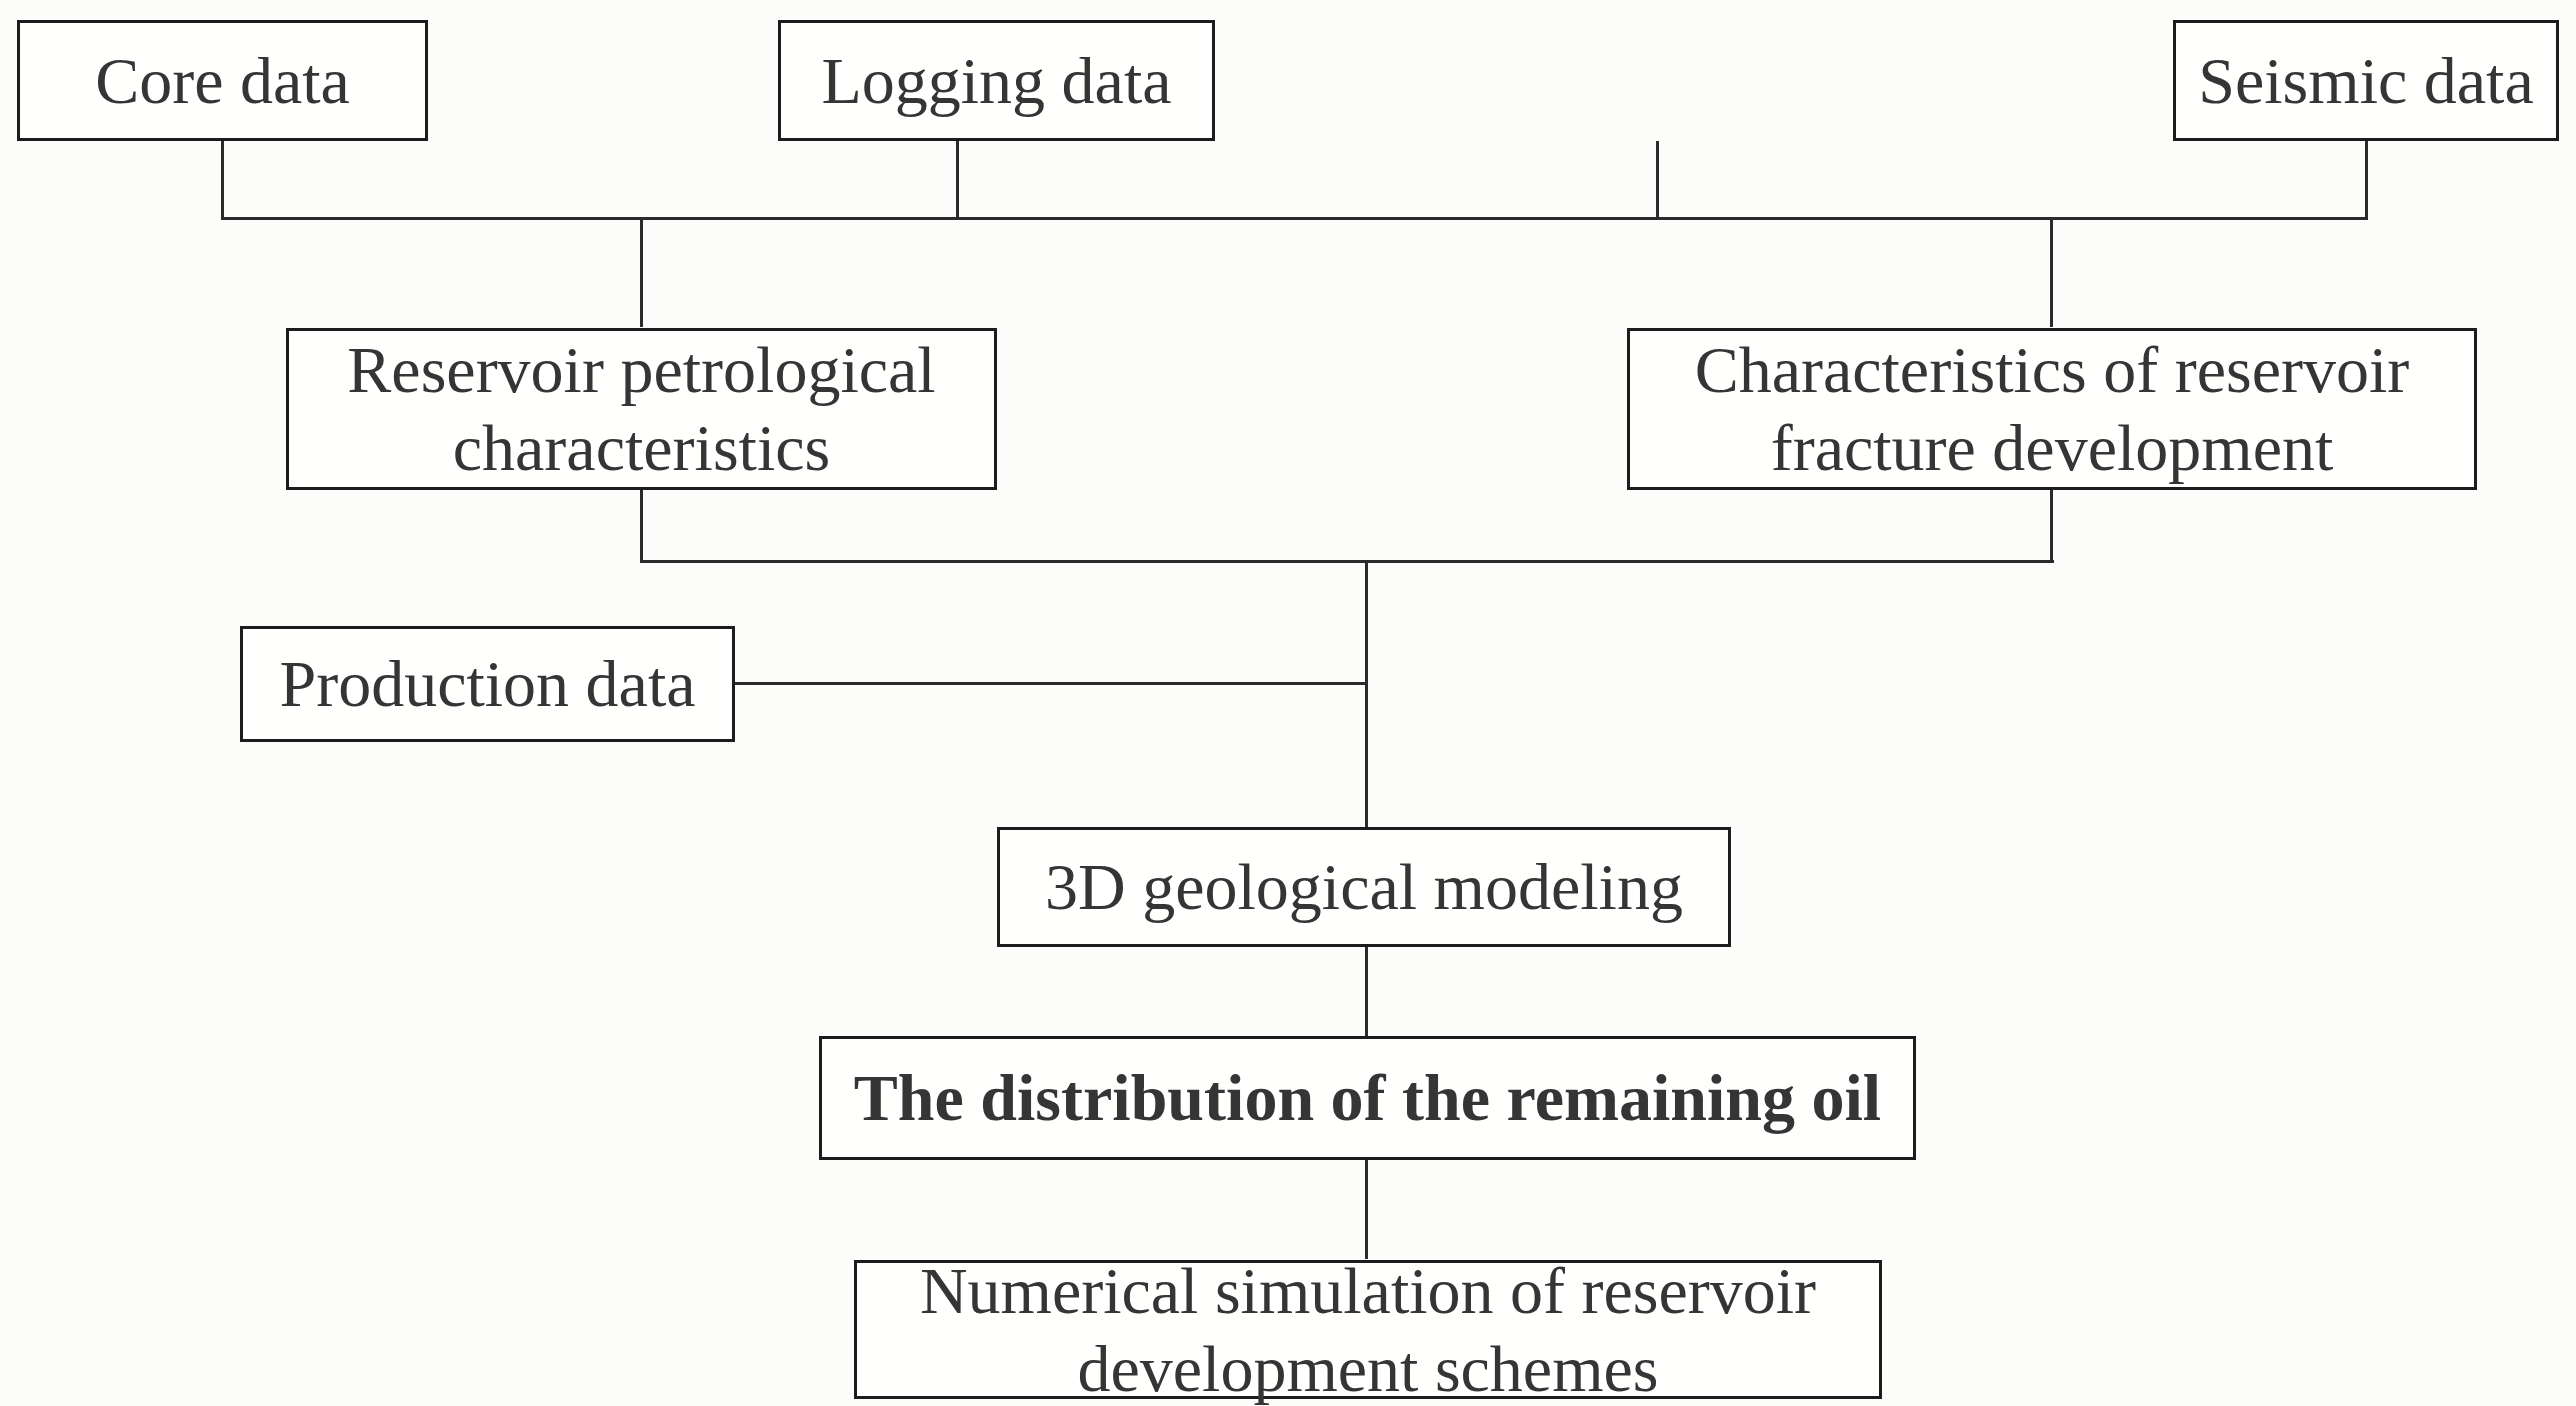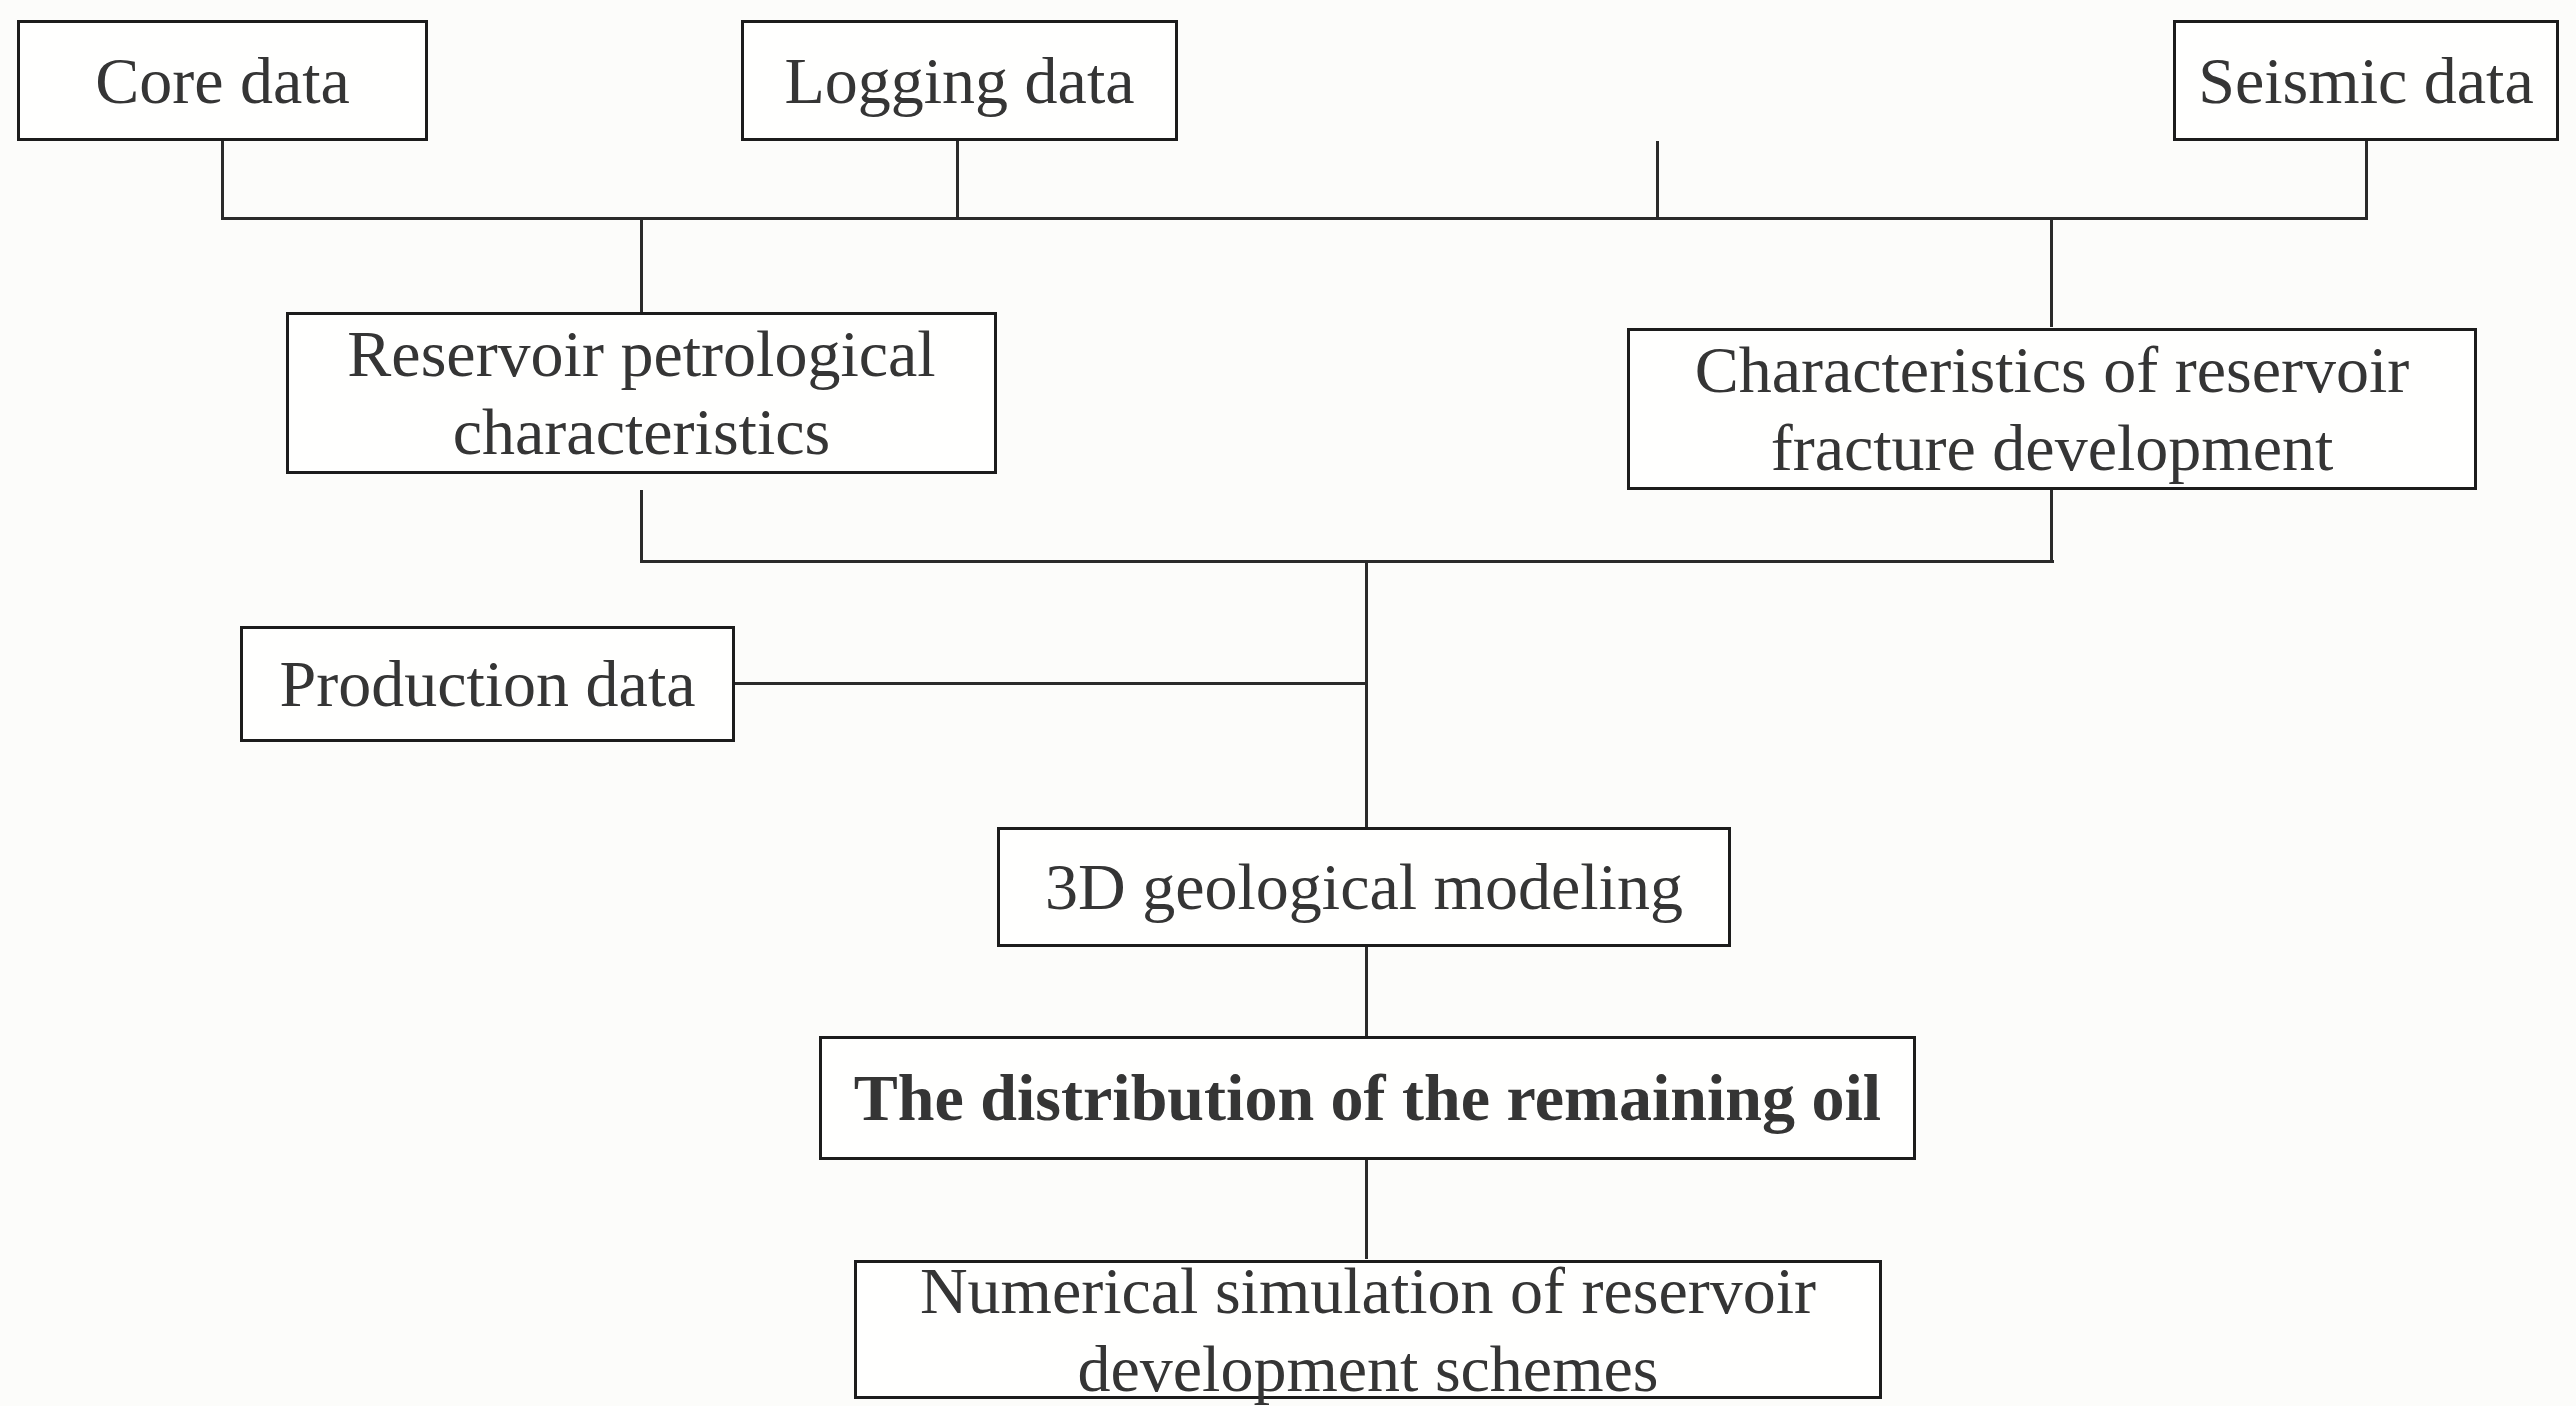"Logging data" #box-logging { left: 741px -> 778px }
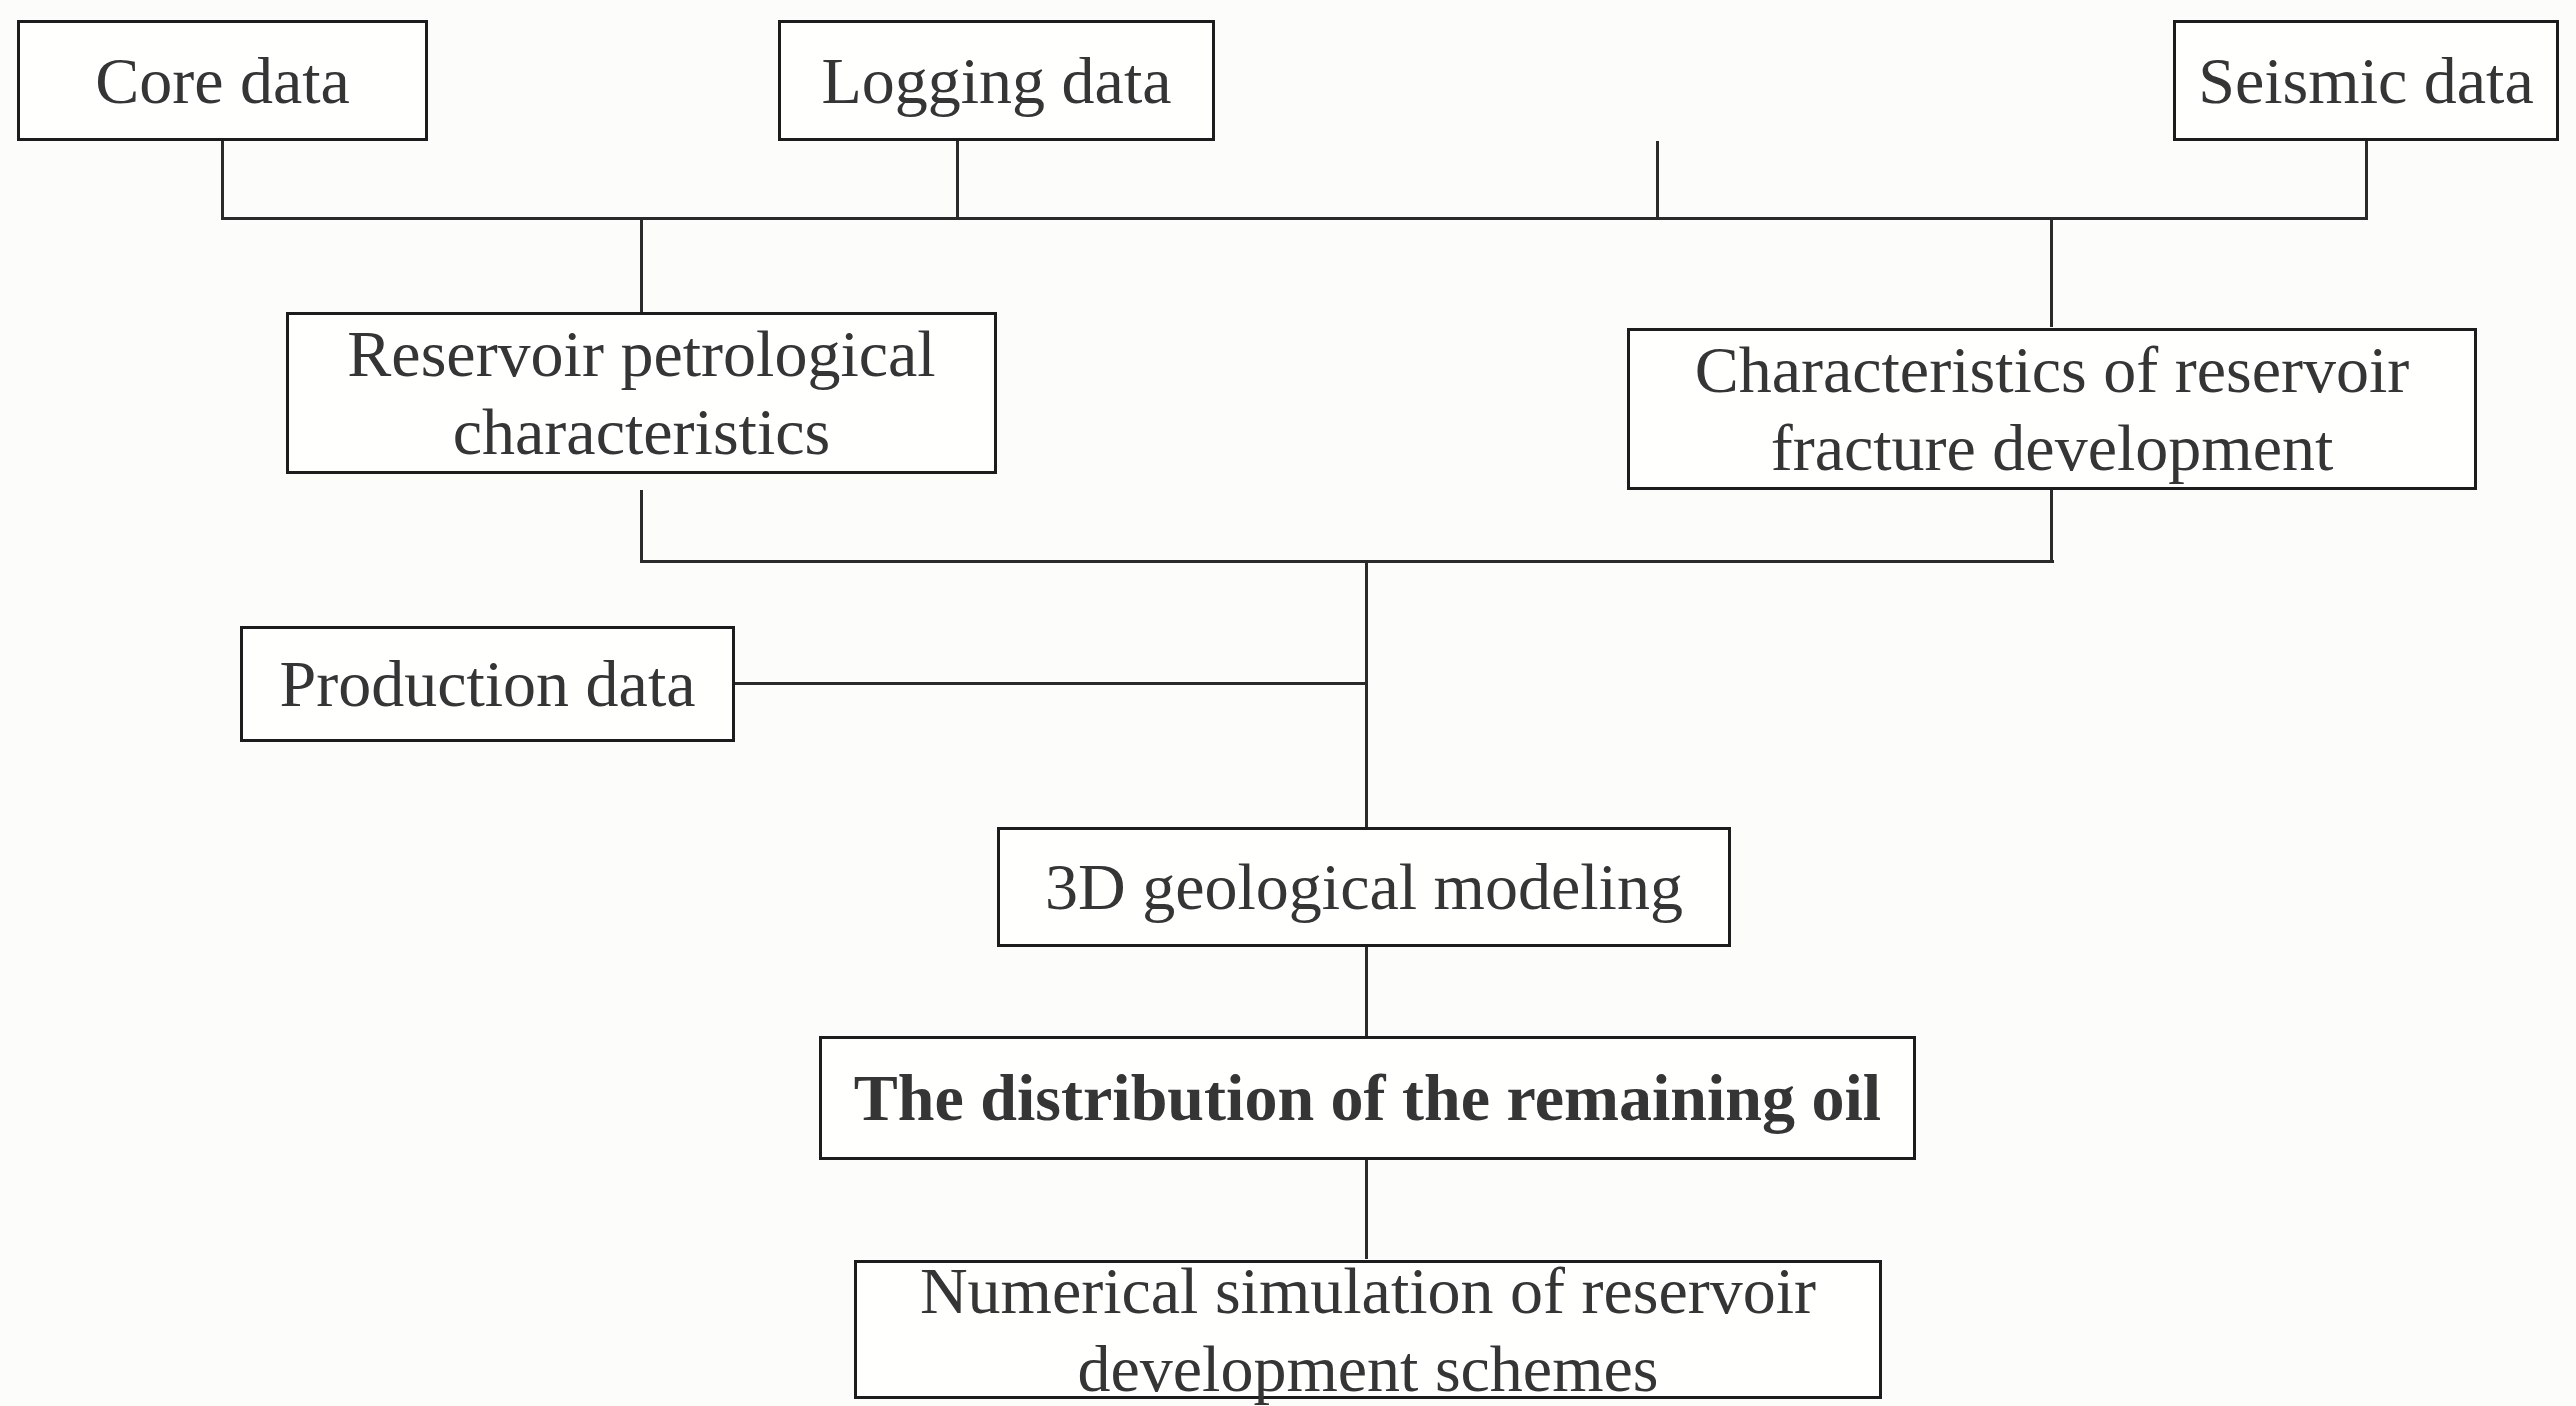"Reservoir petrological characteristics" #box-petro { top: 312px -> 328px }
